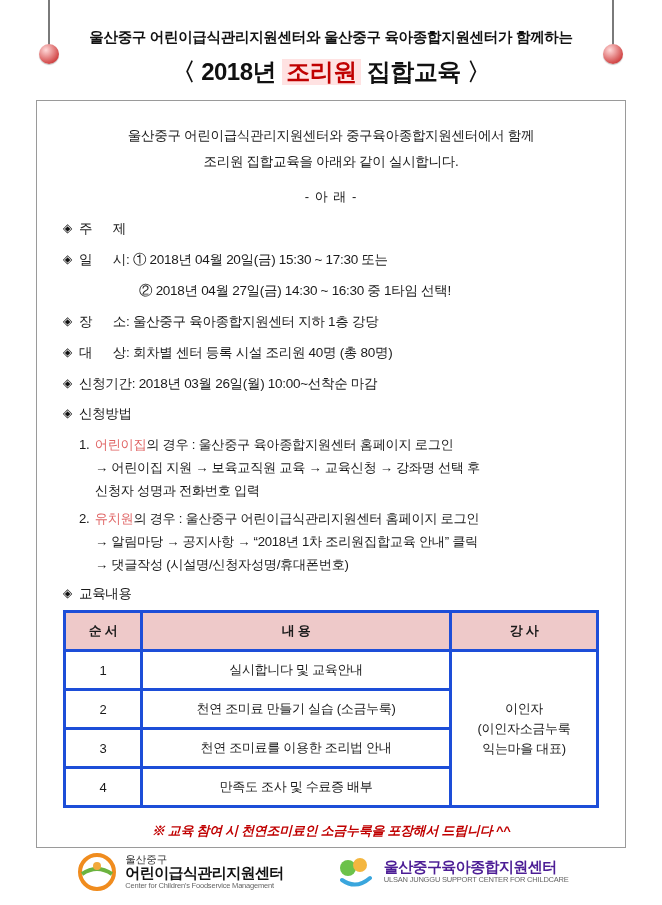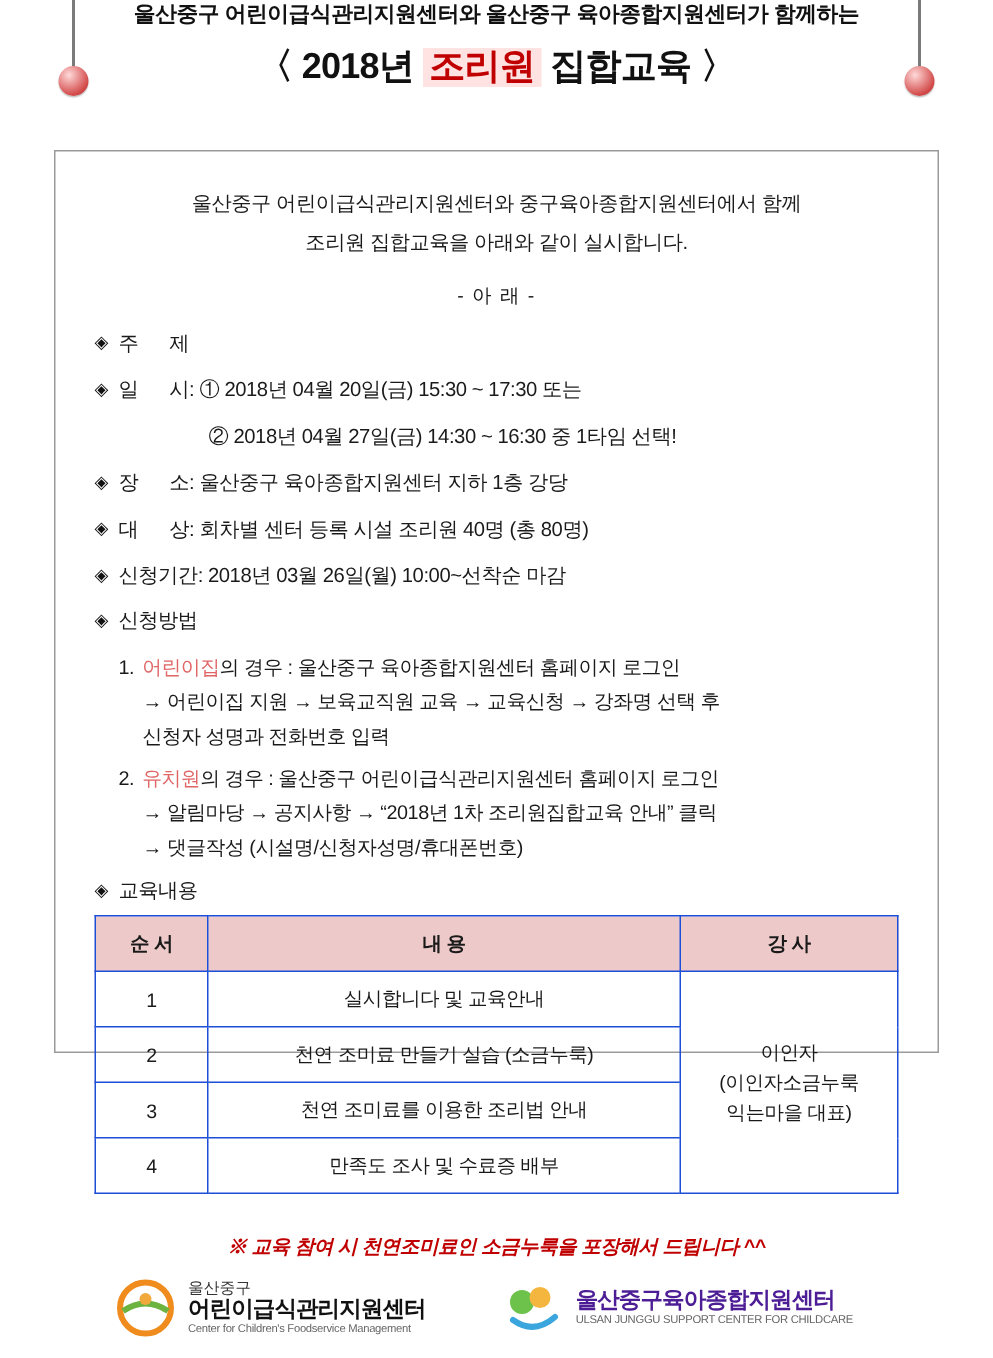"울산중구 어린이급식관리지원센터와 울산중구 육아종합지원센터가 함께하는" .header-line1 { padding-top: none -> 28px }
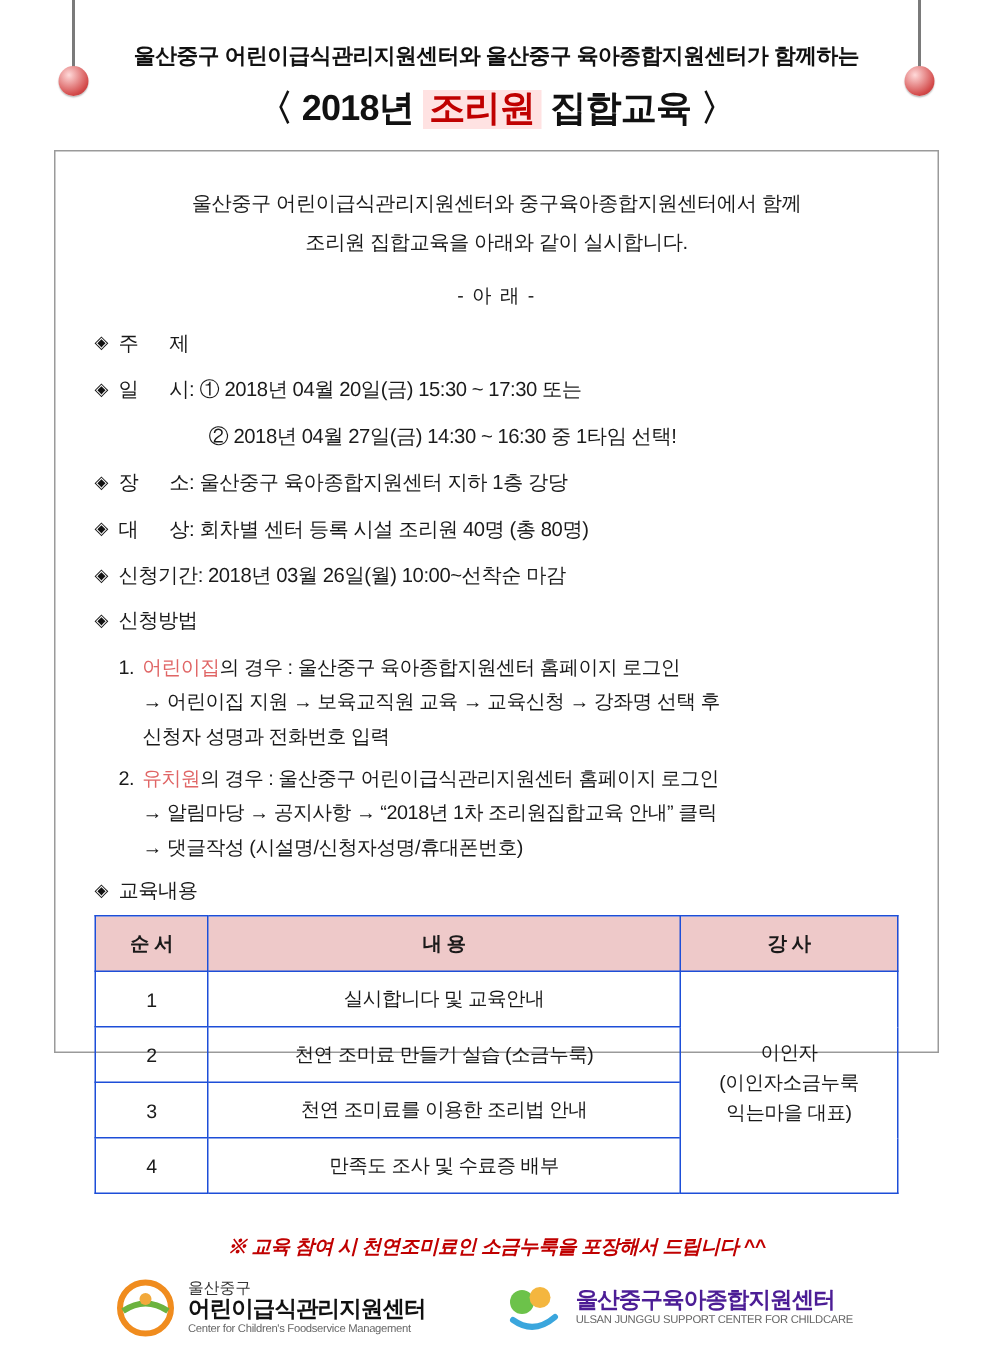"울산중구 어린이급식관리지원센터와 중구육아종합지원센터에서 함께" .sheet { height: 602px -> 748px }
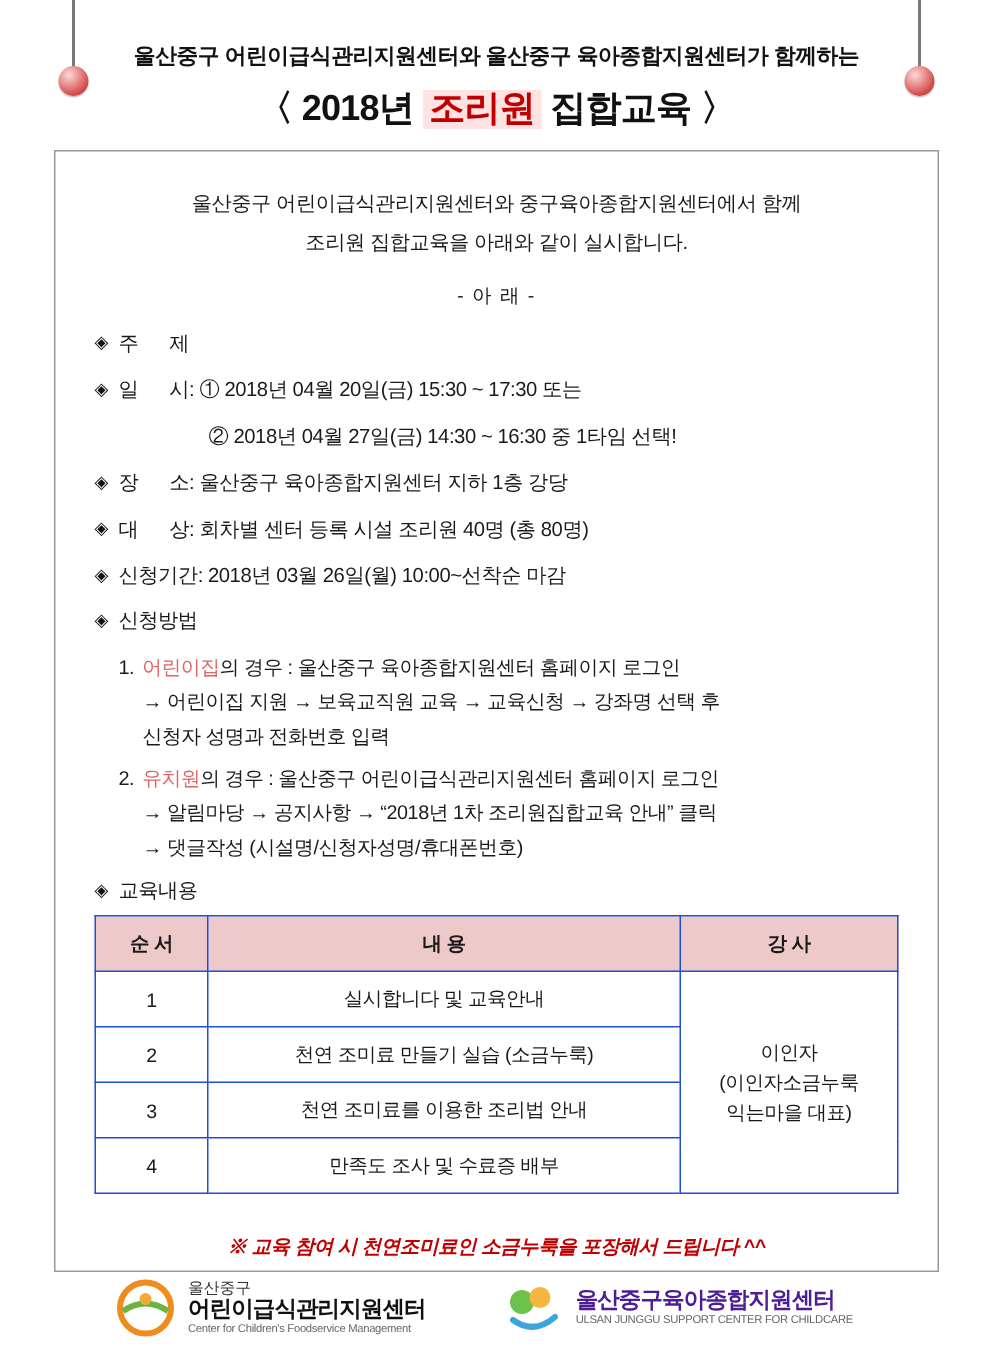"순 서" th,td { border: 1px solid #1d4ed8 -> 3px solid #1d4ed8 }
